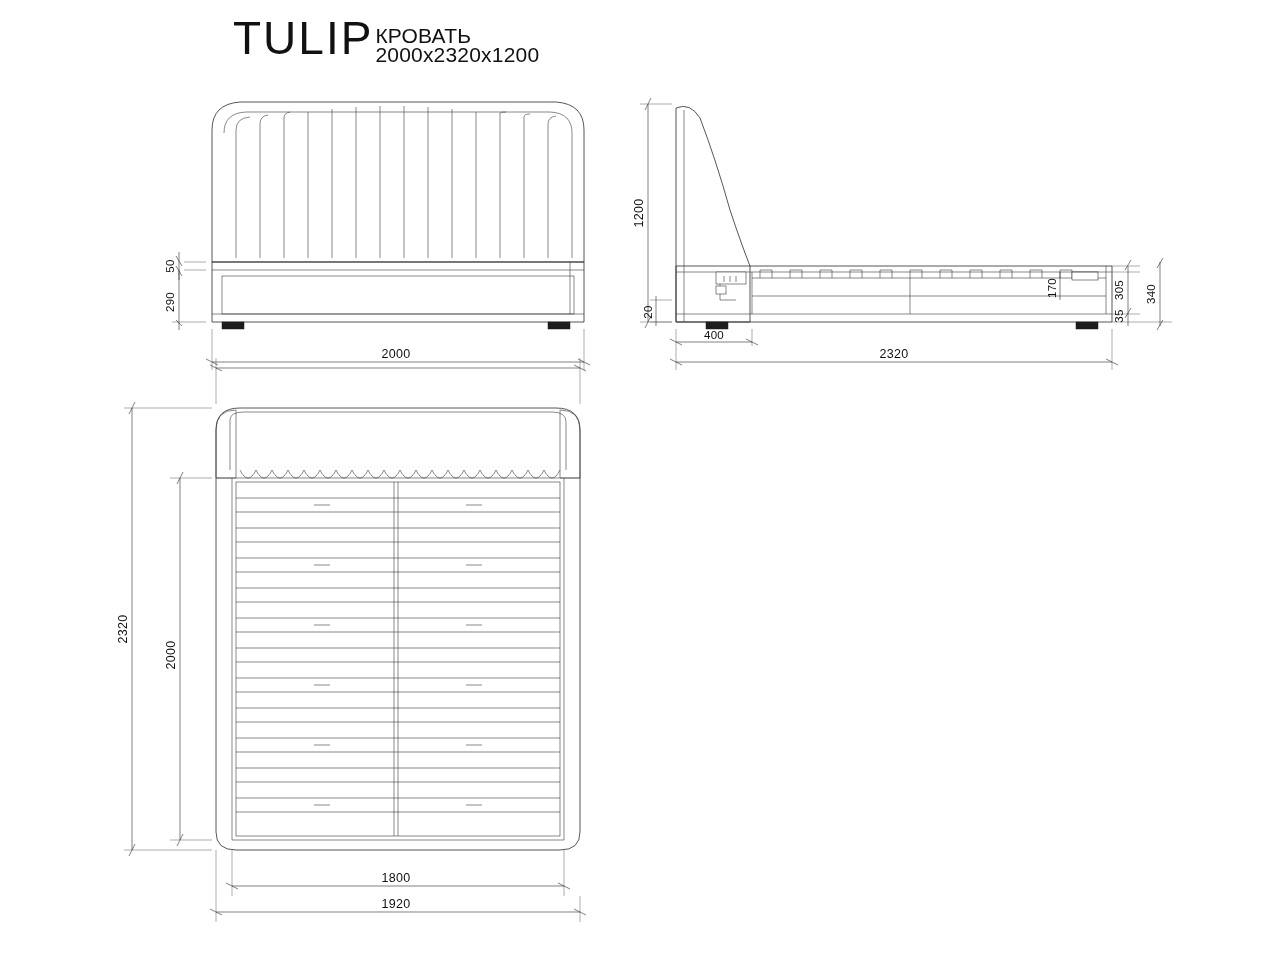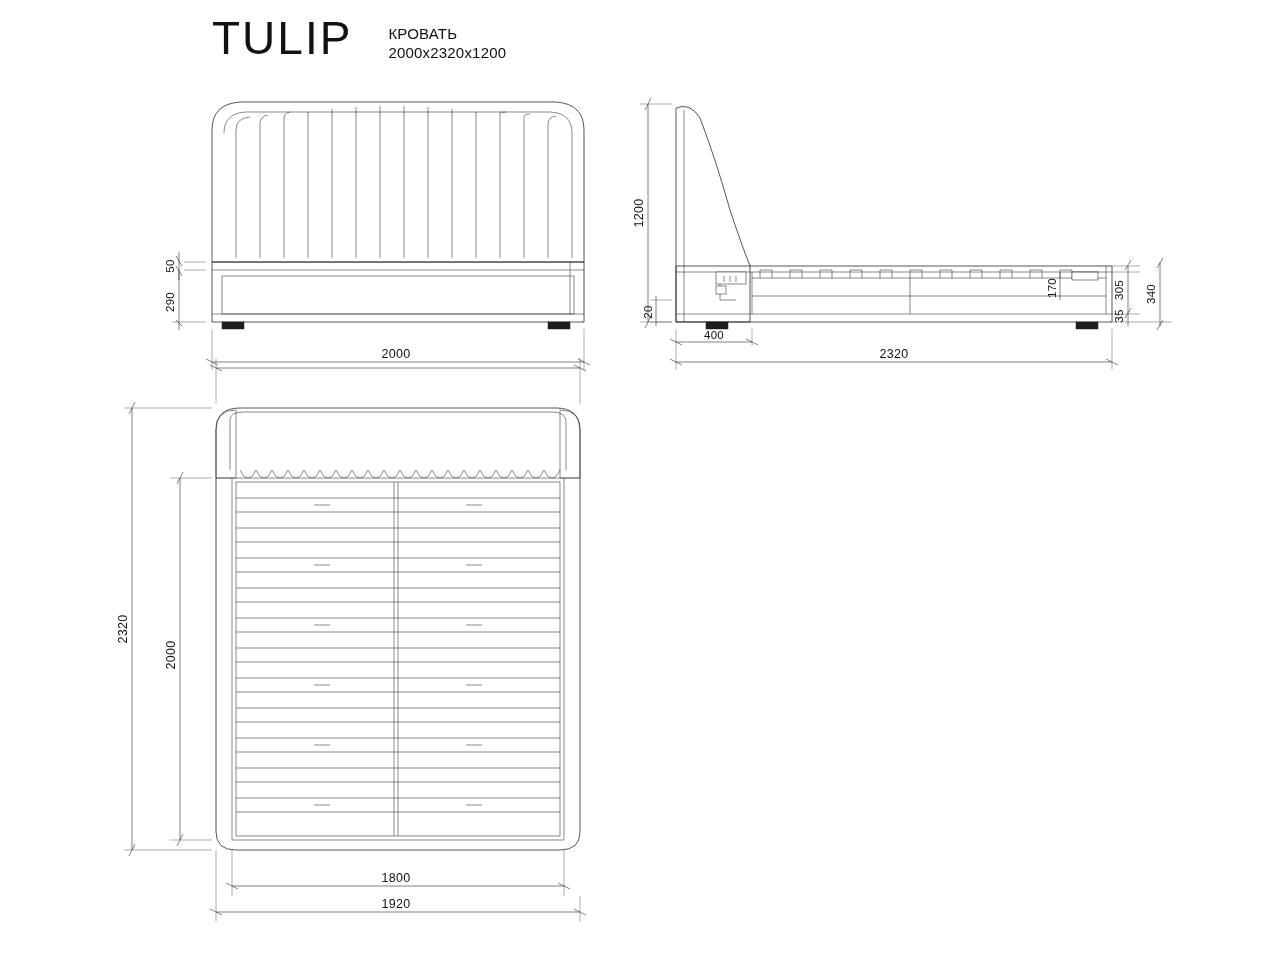"TULIP" .title-block { align-items: flex-start -> flex-end; gap: 36px -> 2px; left: 212px -> 233px }
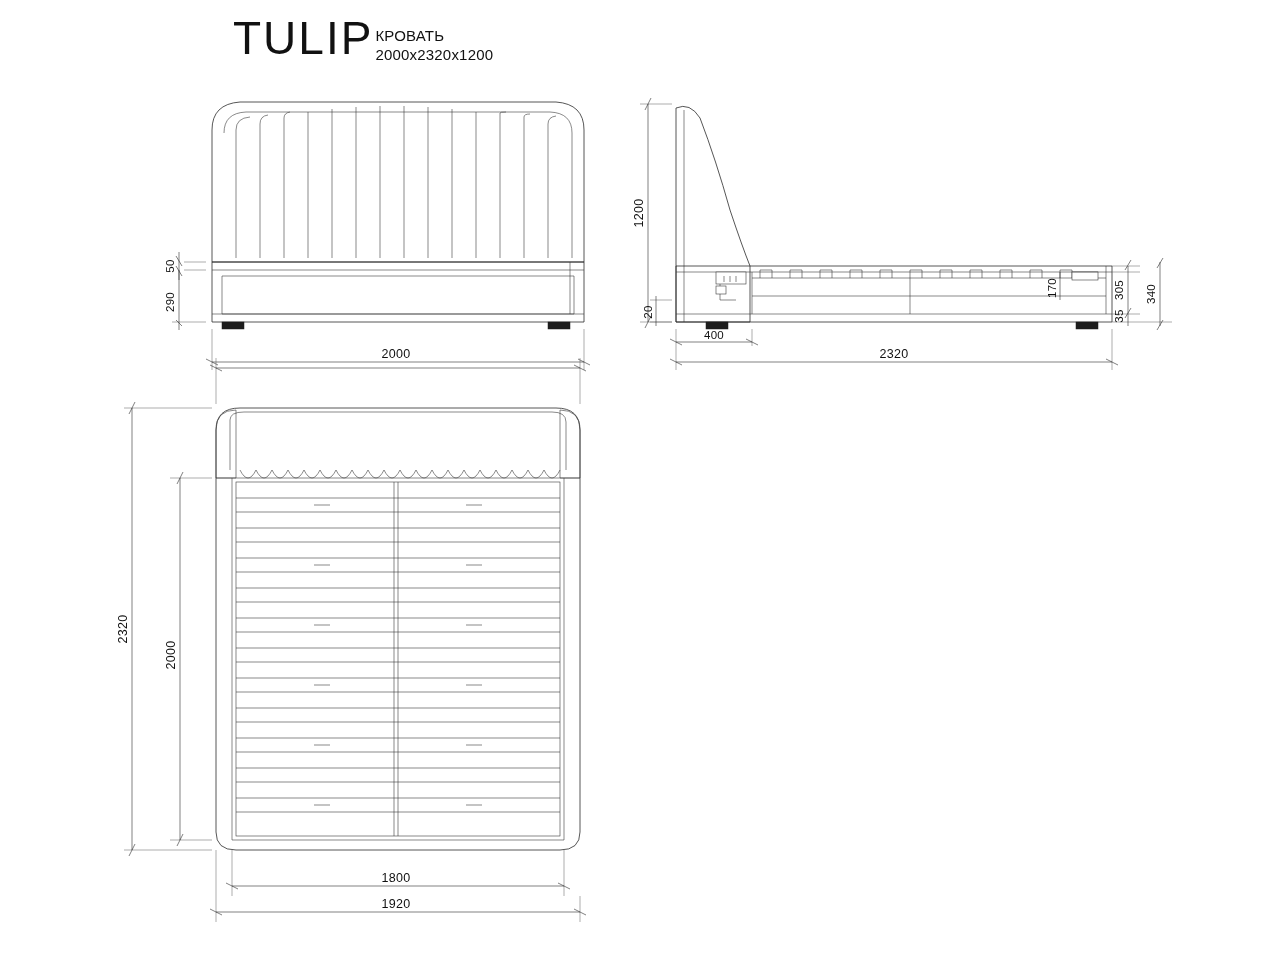"КРОВАТЬ" .title-sub { font-size: 15px -> 21px }
